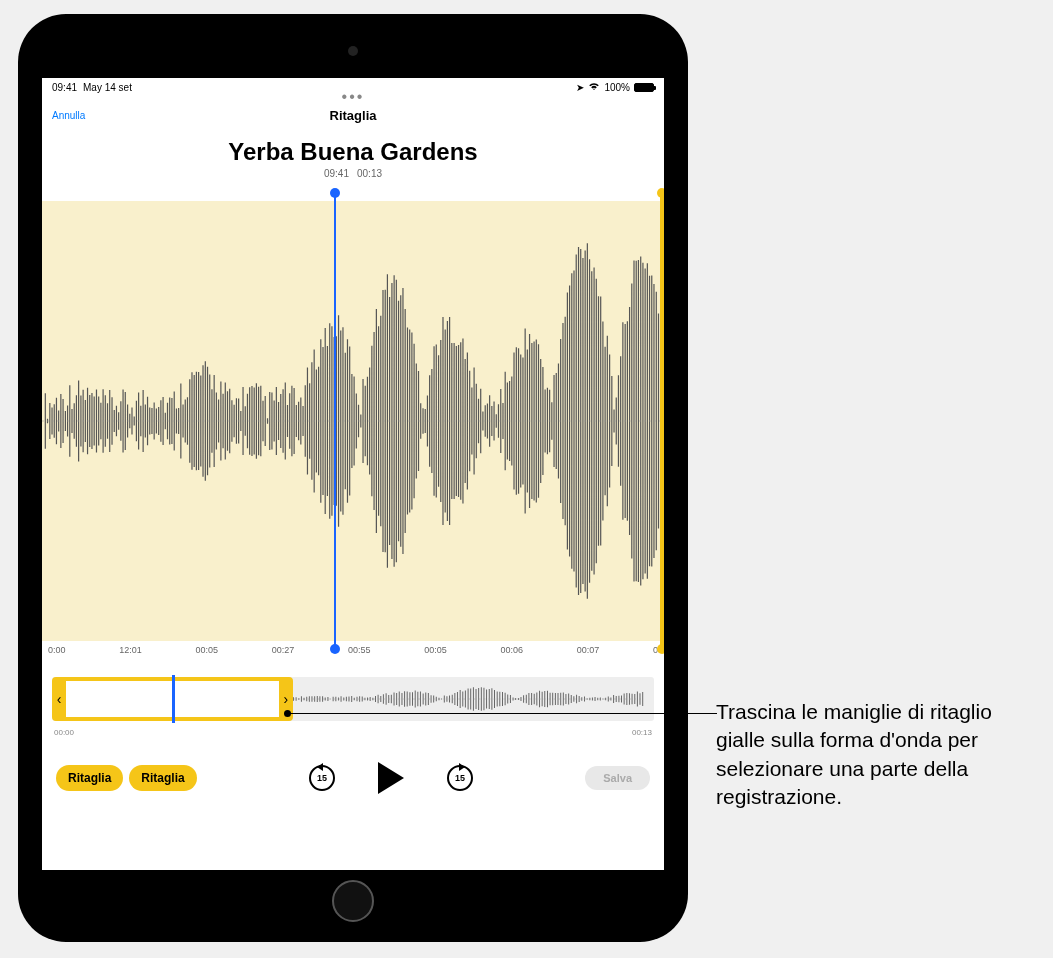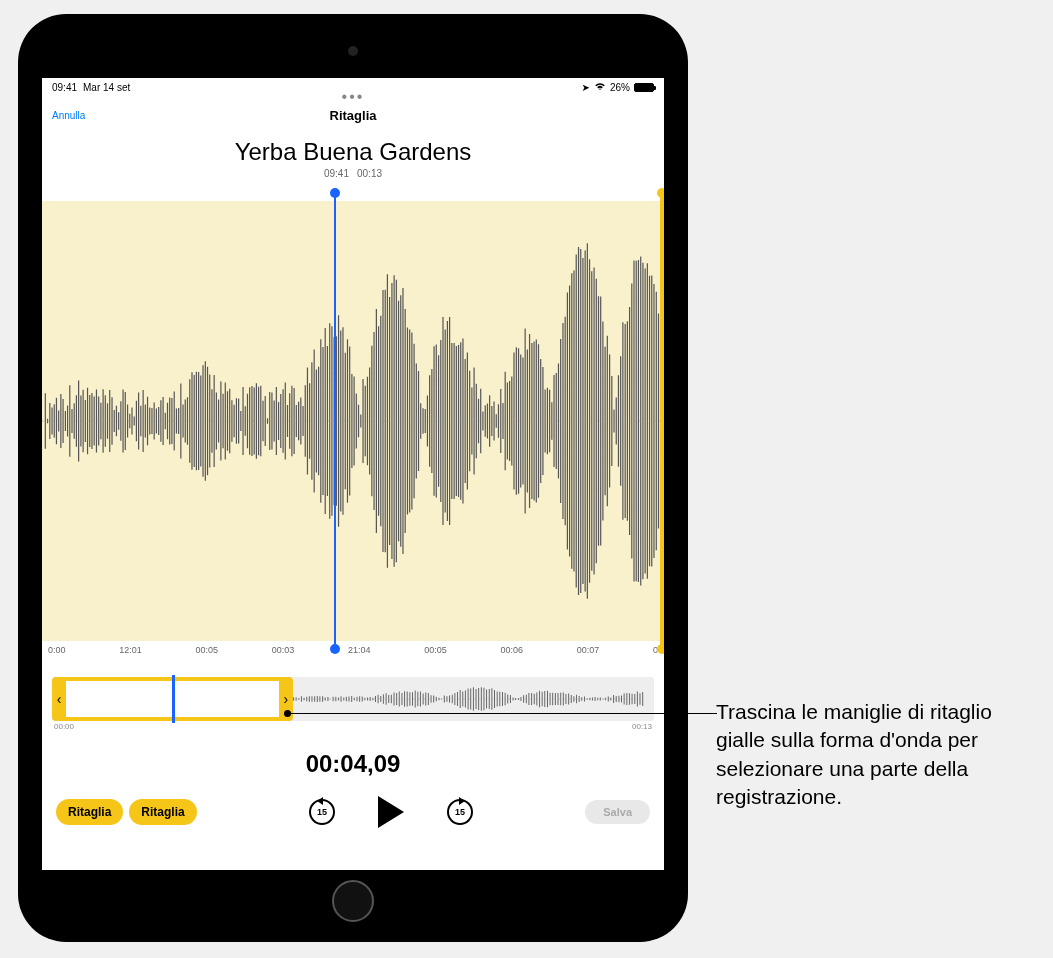"Mar 14 set" span { text: Mar -> May }
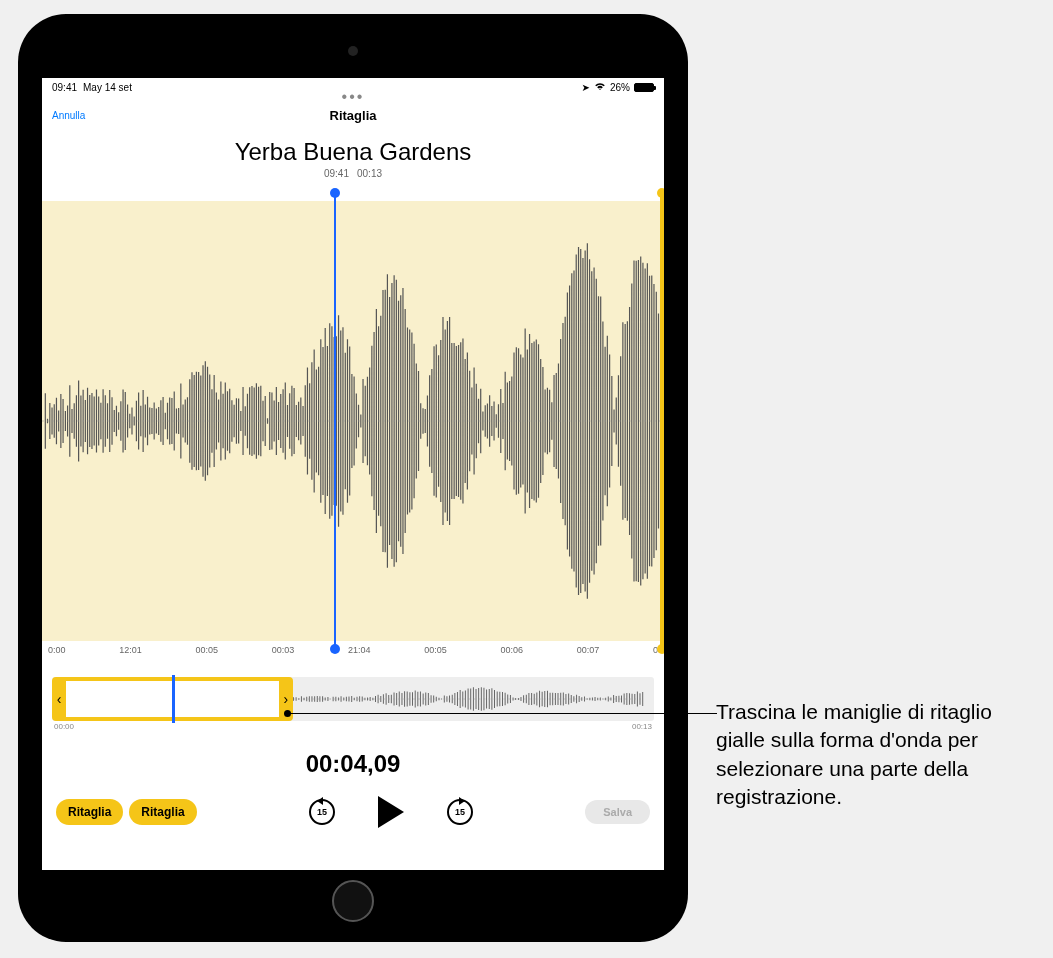"26%" span { text: 26% -> 100% }
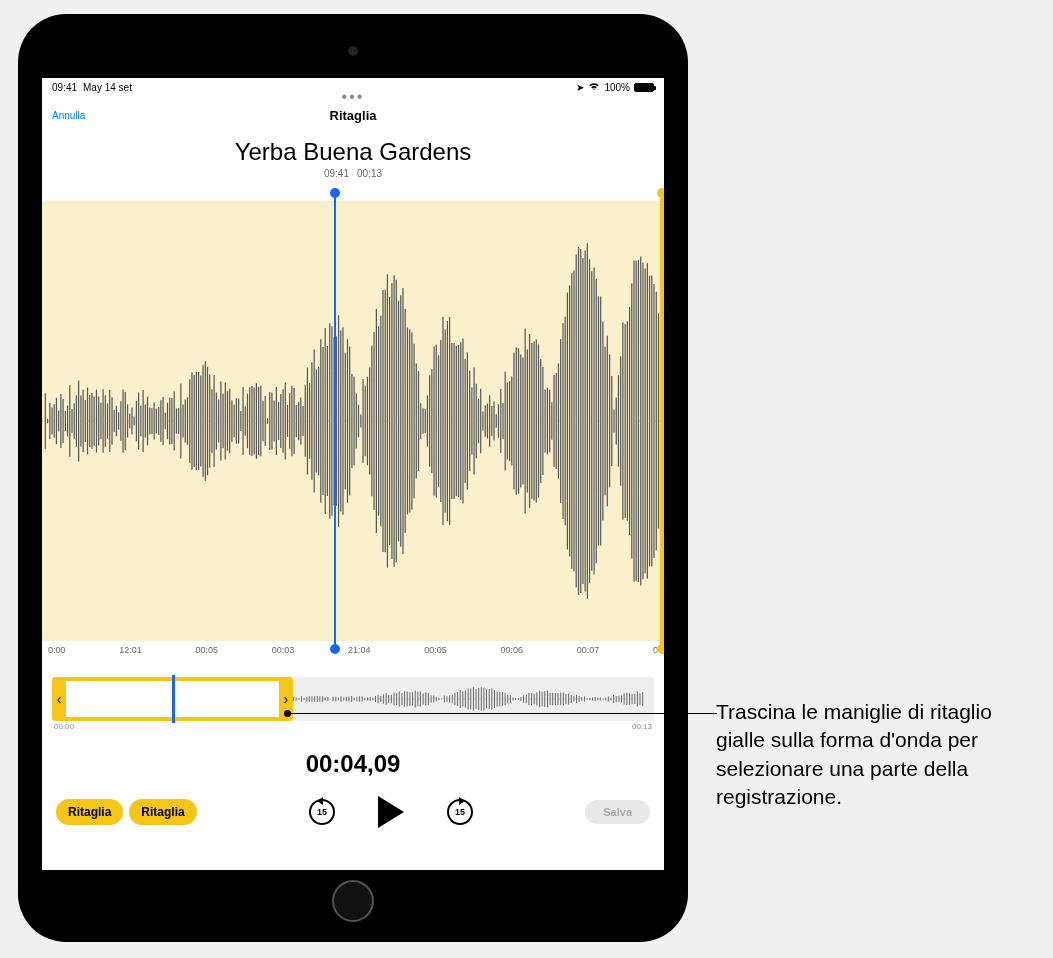"Yerba Buena Gardens" .rec-title { font-weight: 400 -> 700 }
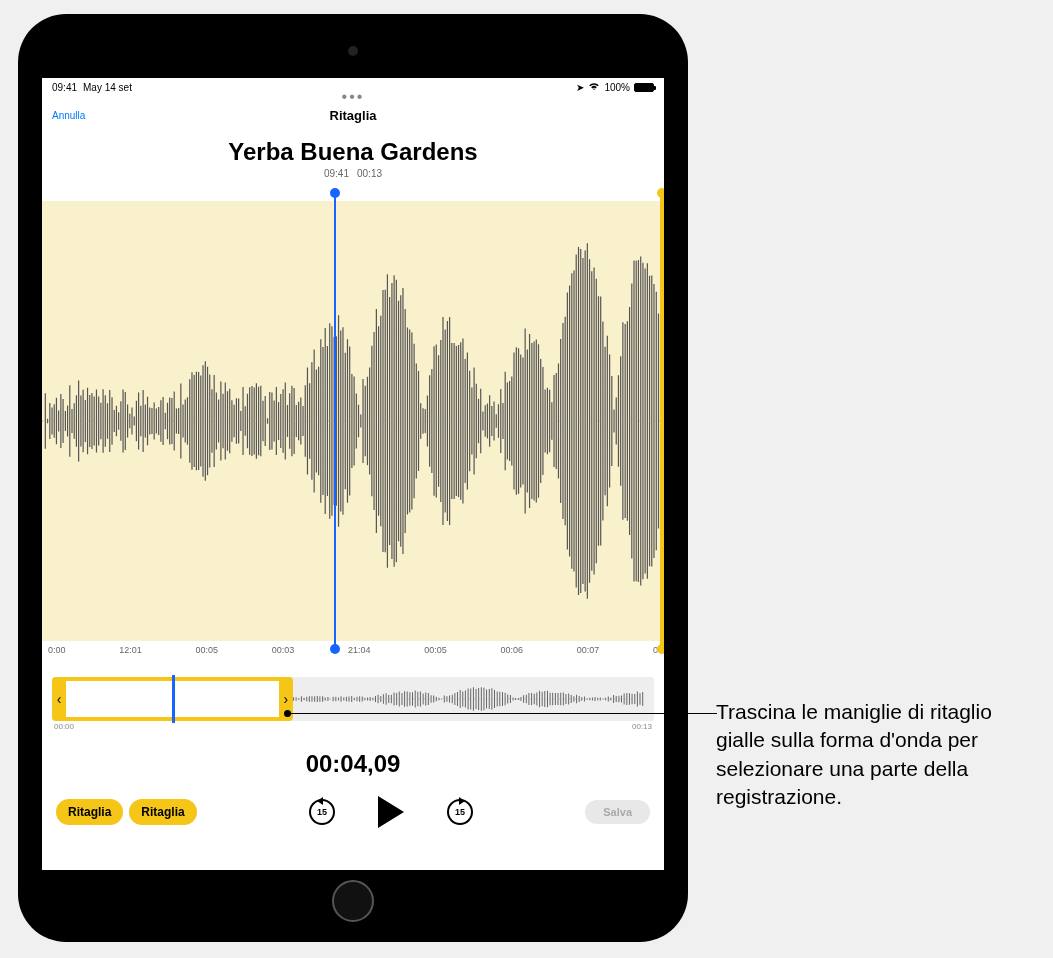"00:03" span { text: 00:03 -> 00:27 }
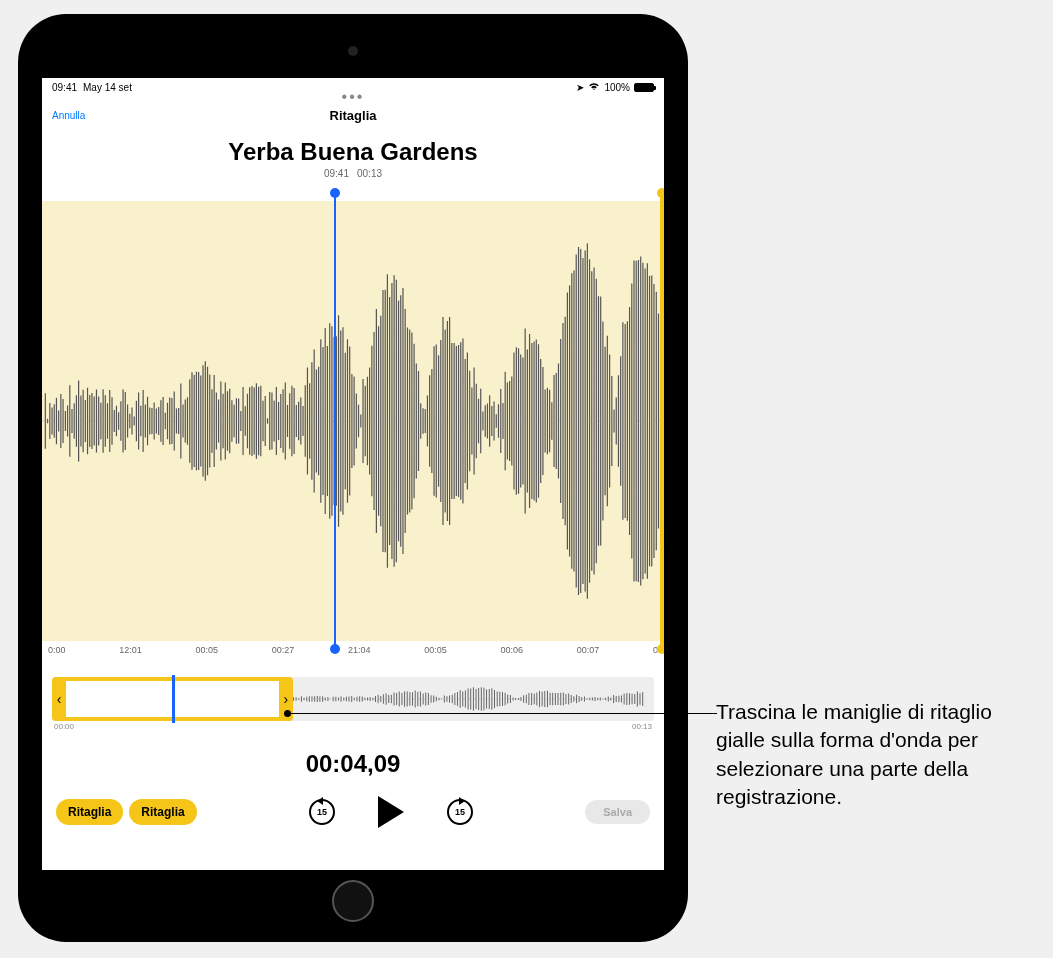"21:04" span { text: 21:04 -> 00:55 }
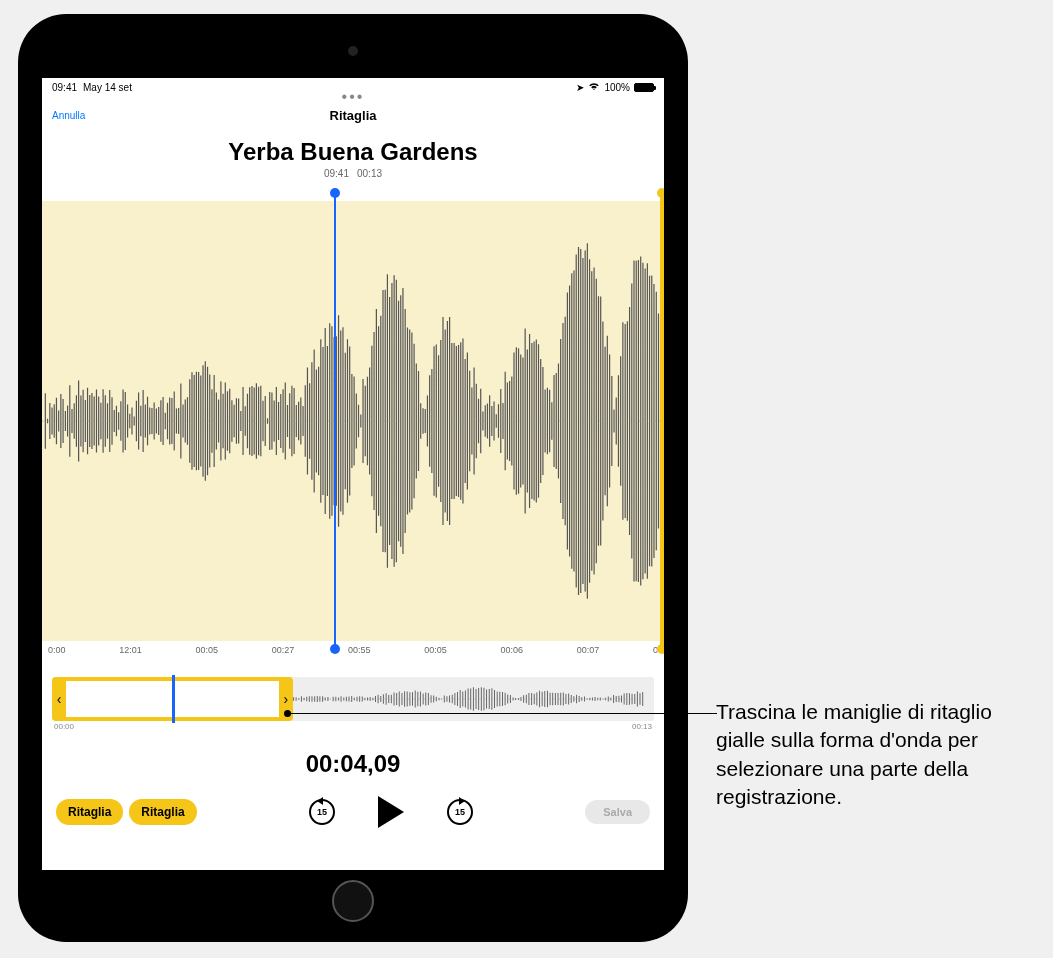"00:00" .overview-times { padding: 1px 12px -> 7px 12px }
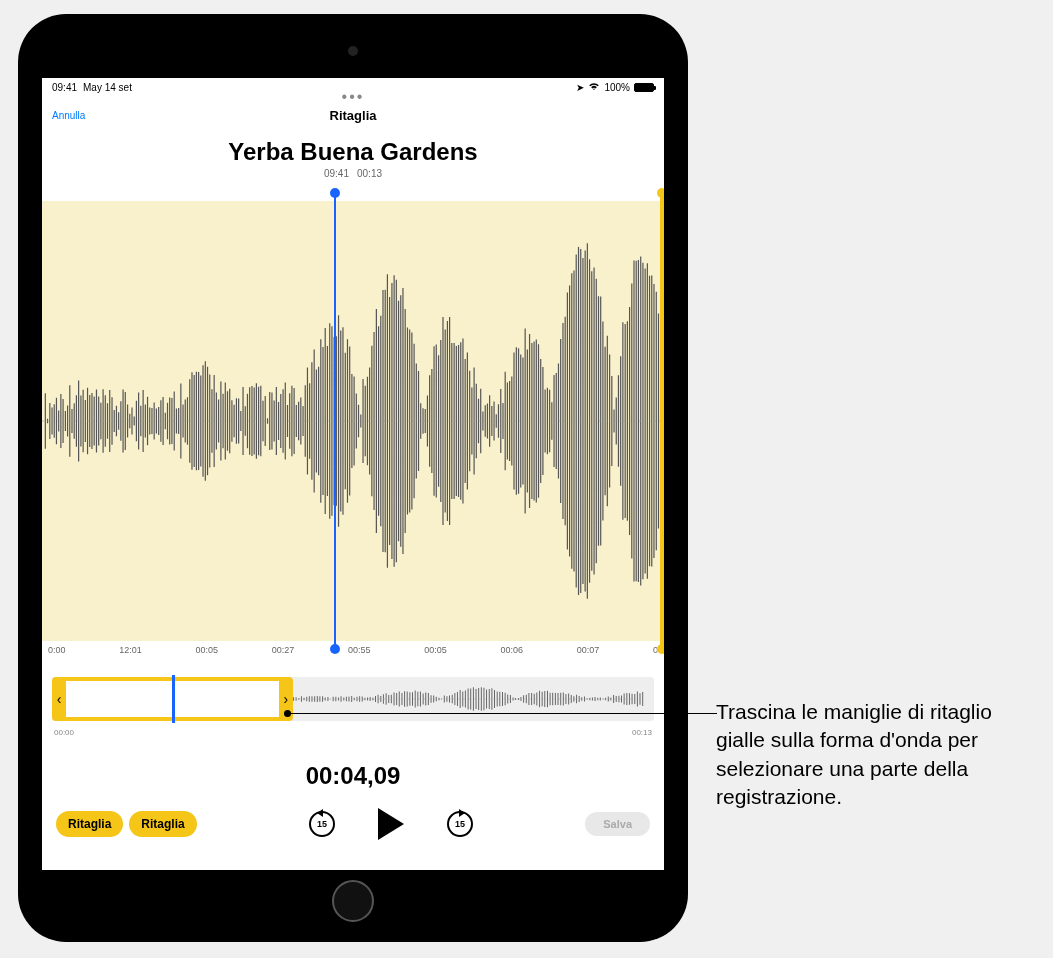"00:04,09" div.current-time { html: <div>00:04,09</div> -> none }
